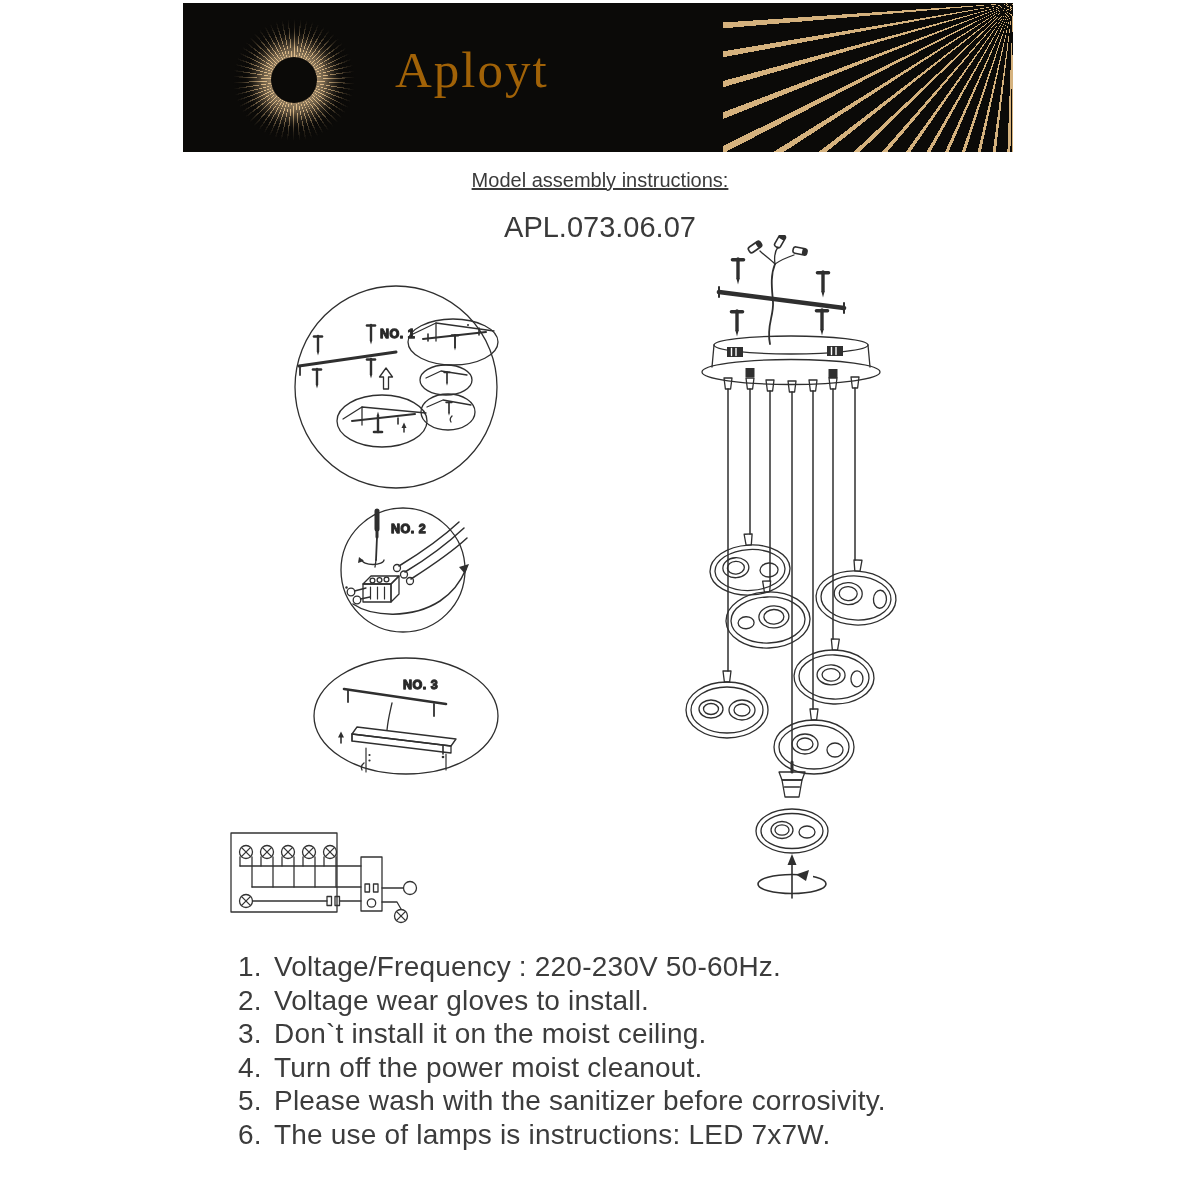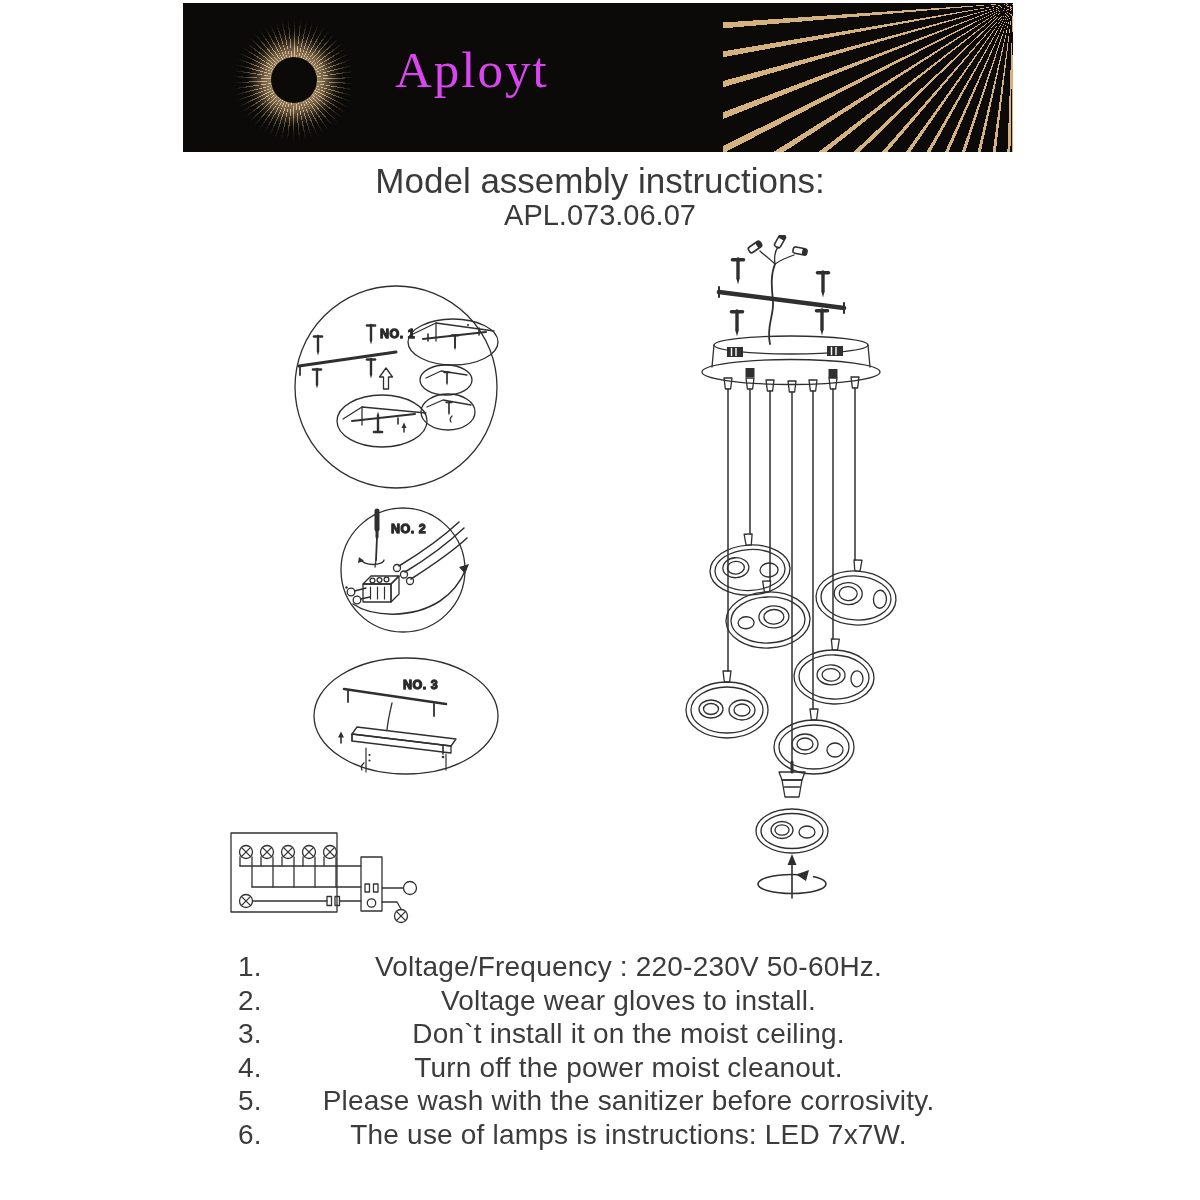"Aployt" .brand { color: #d946ef -> #a16207 }
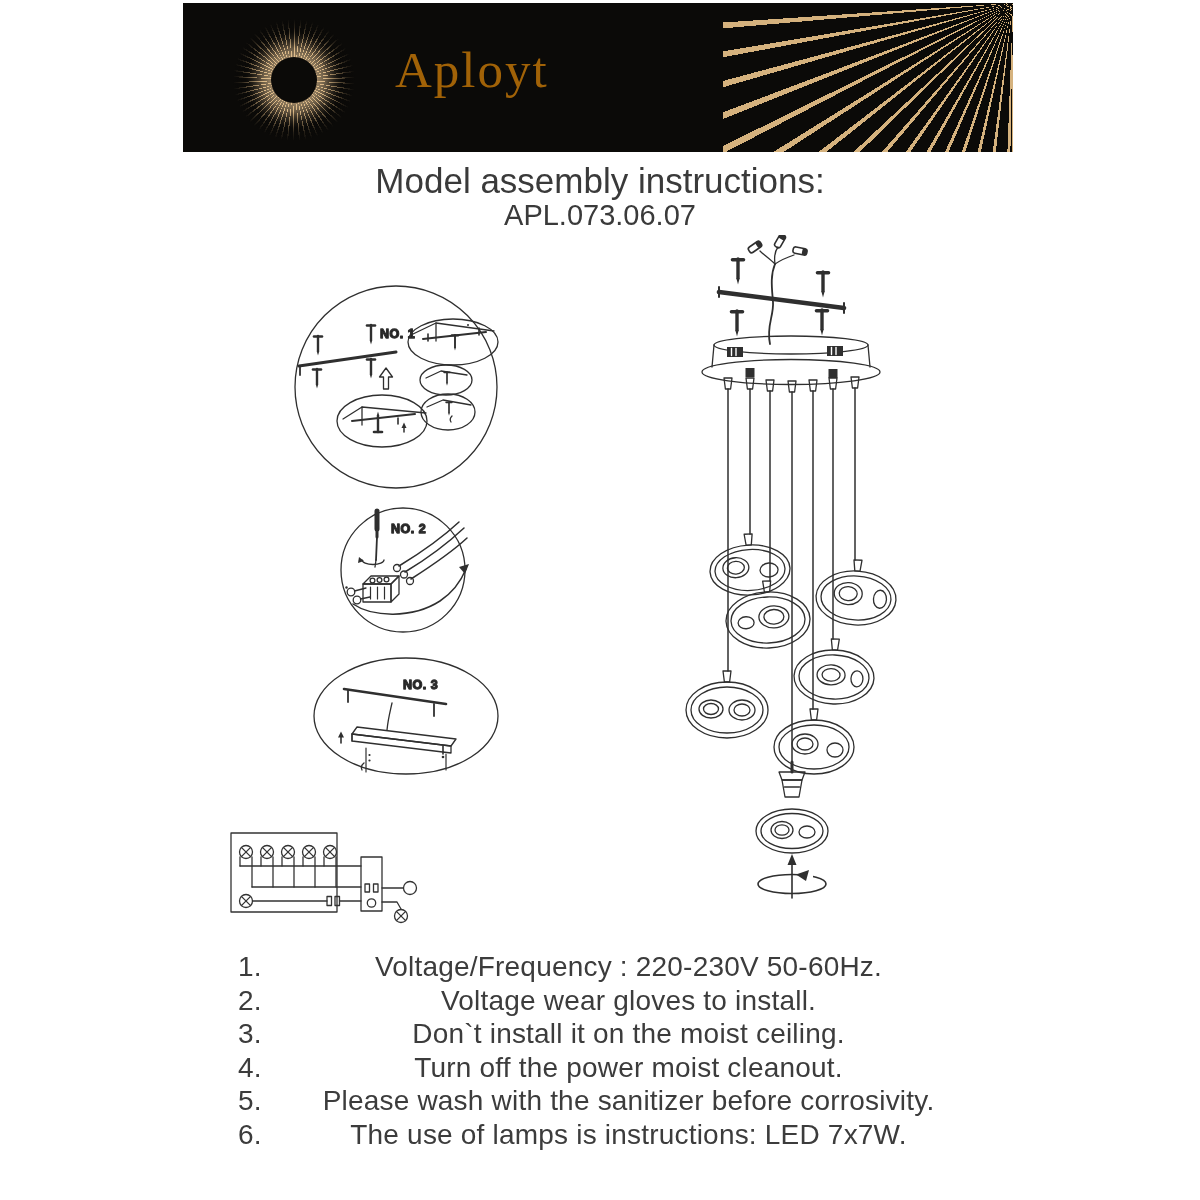"Model assembly instructions:" .t1 { font-size: 35px -> 20px; text-decoration: none -> underline }
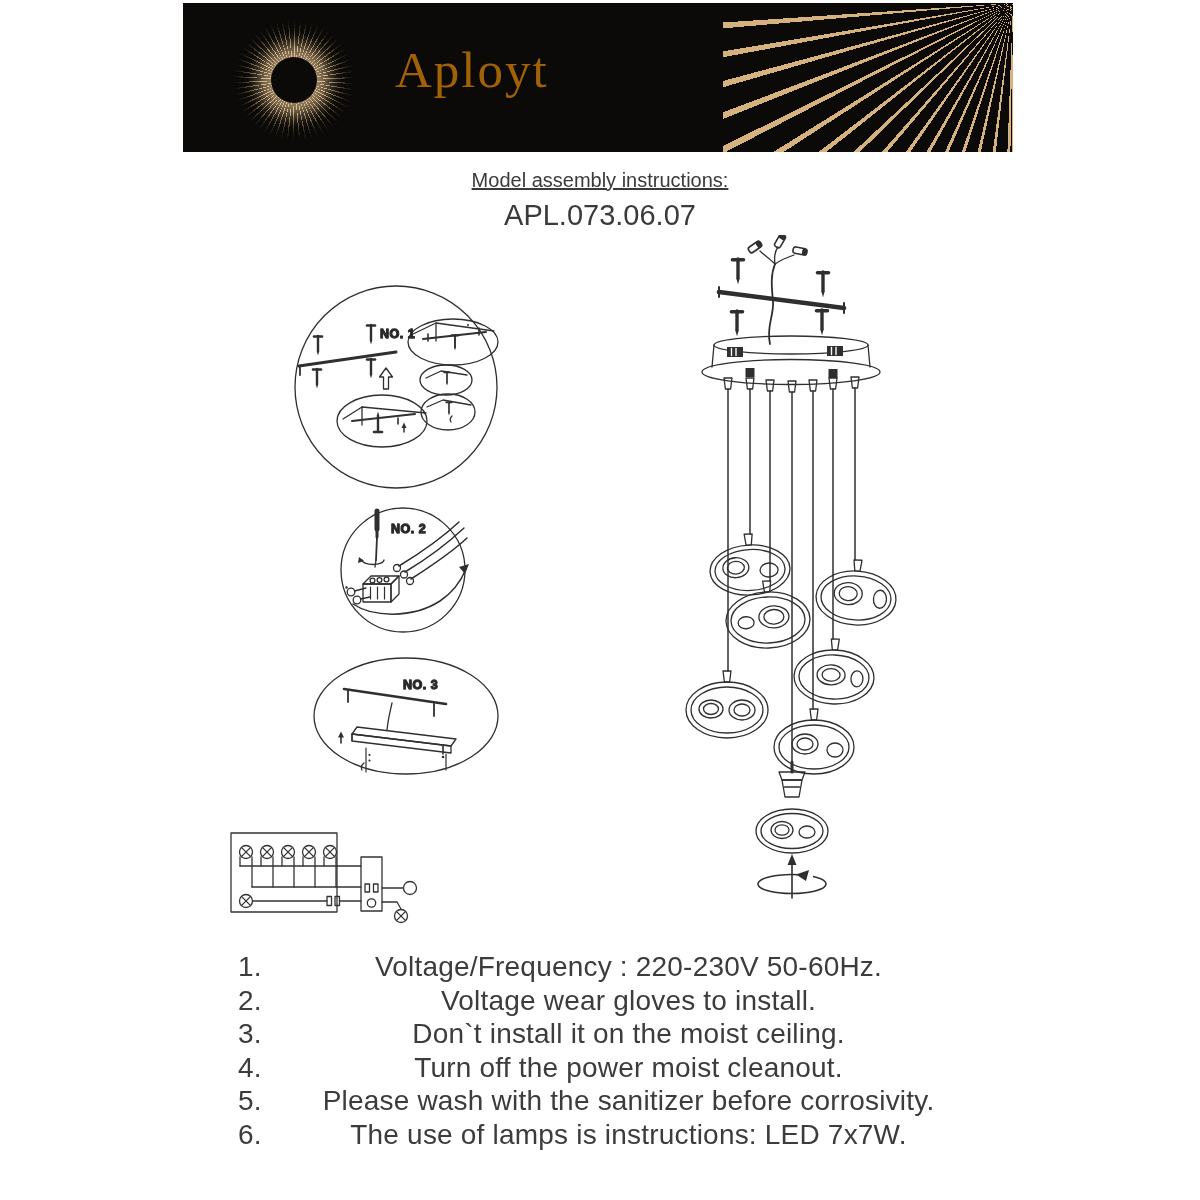"APL.073.06.07" .t2 { margin-top: 2px -> 14px }
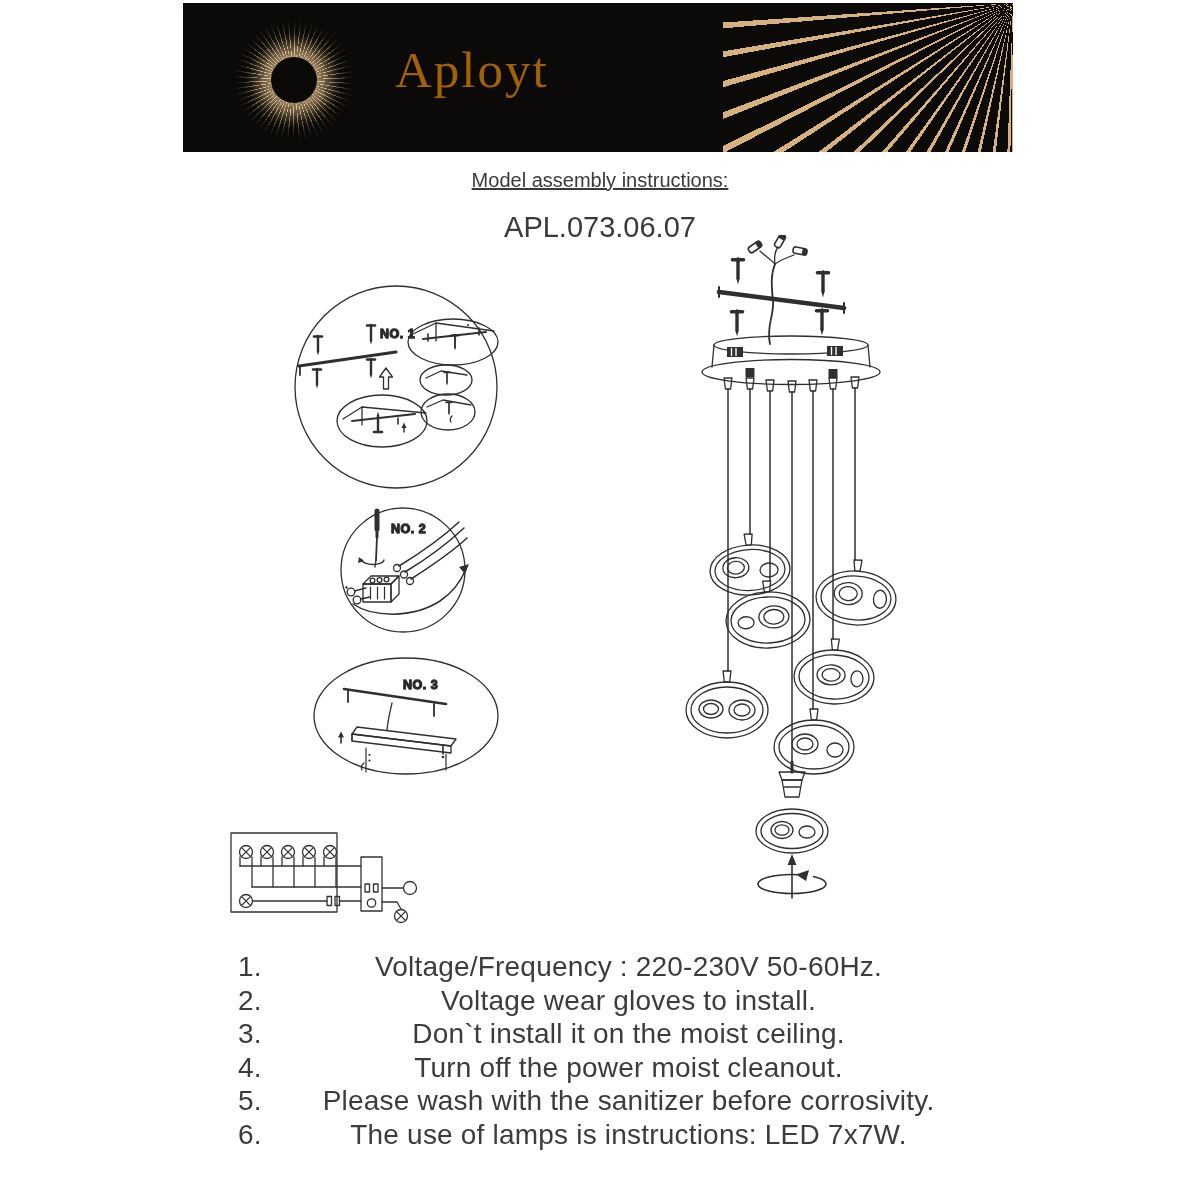"Voltage/Frequency : 220-230V 50-60Hz." .txt { text-align: center -> none }
